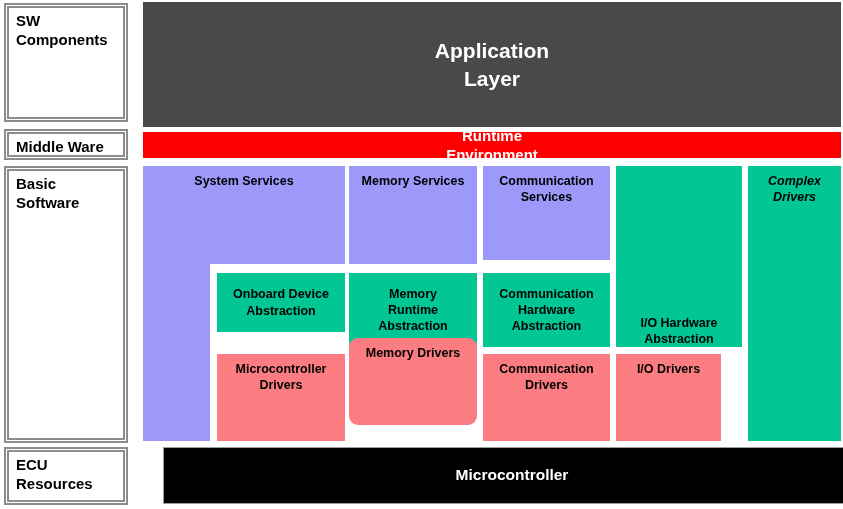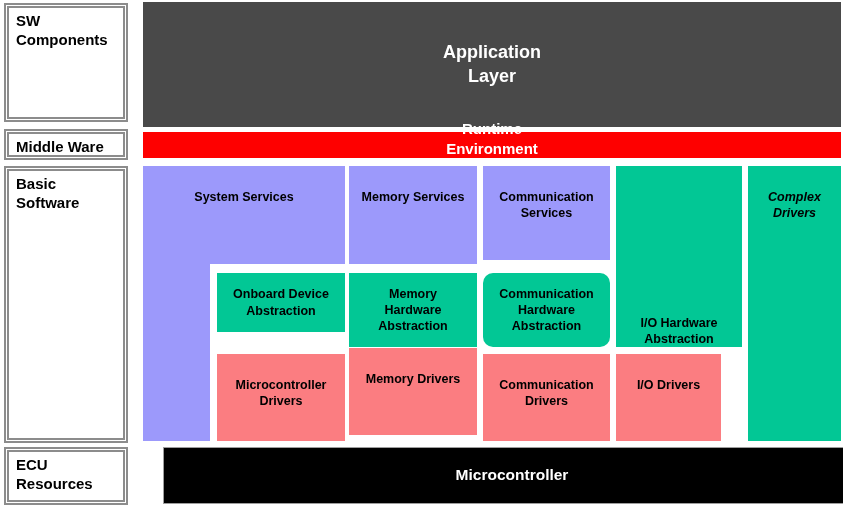"Application Layer" .layer-app { font-size: 18px -> 21px }
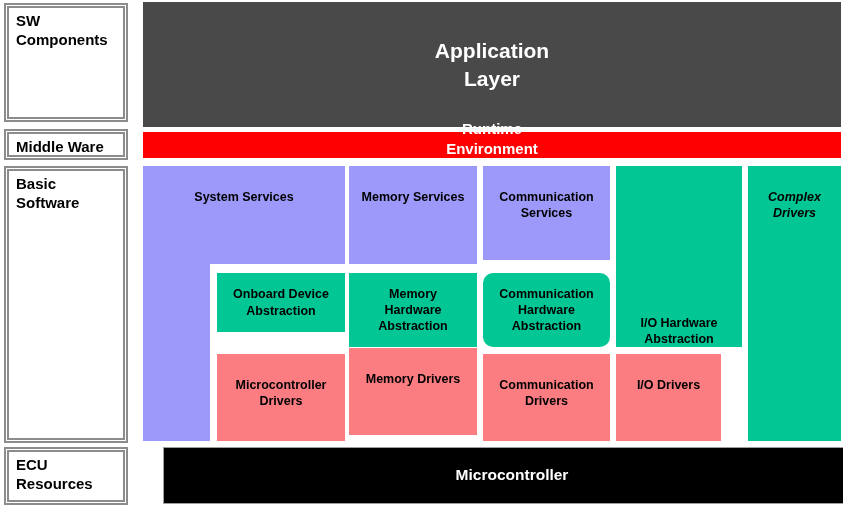"Runtime Environment" .layer-rte { align-items: flex-end -> none }
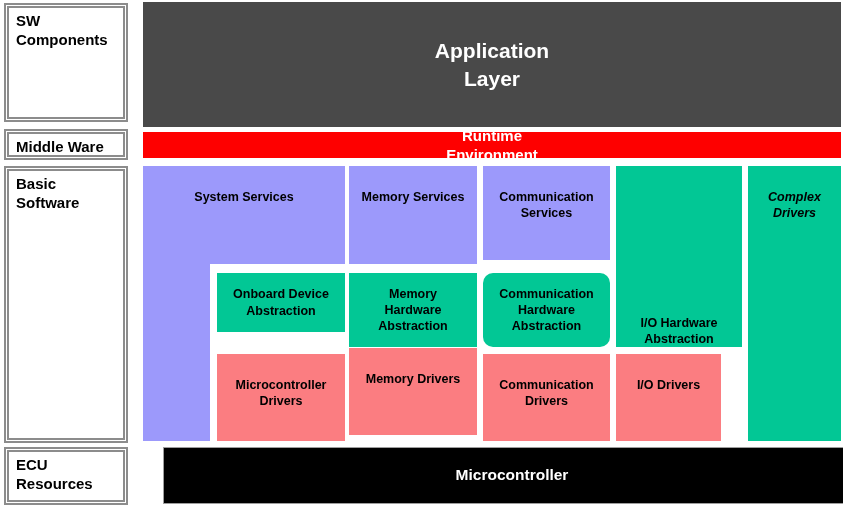"System Services" .v-top { padding-top: 23px -> 7px }
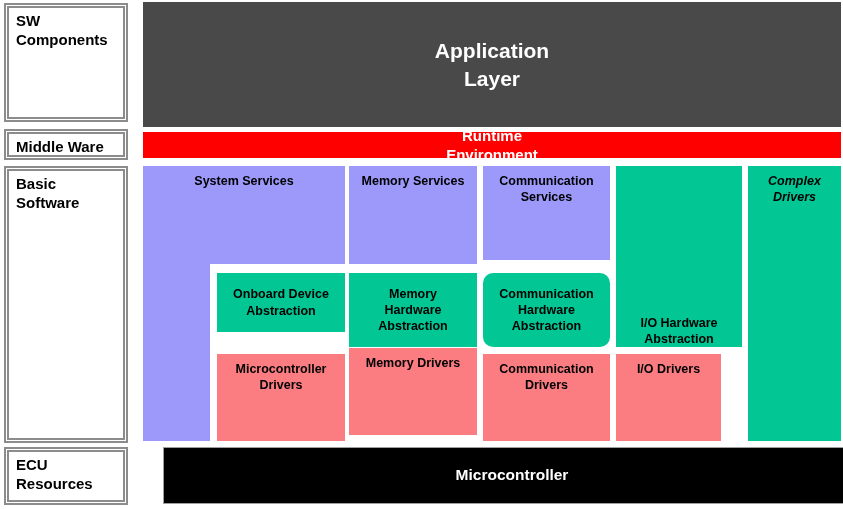"Memory Hardware Abstraction" span.lbl { text: Hardware -> Runtime }
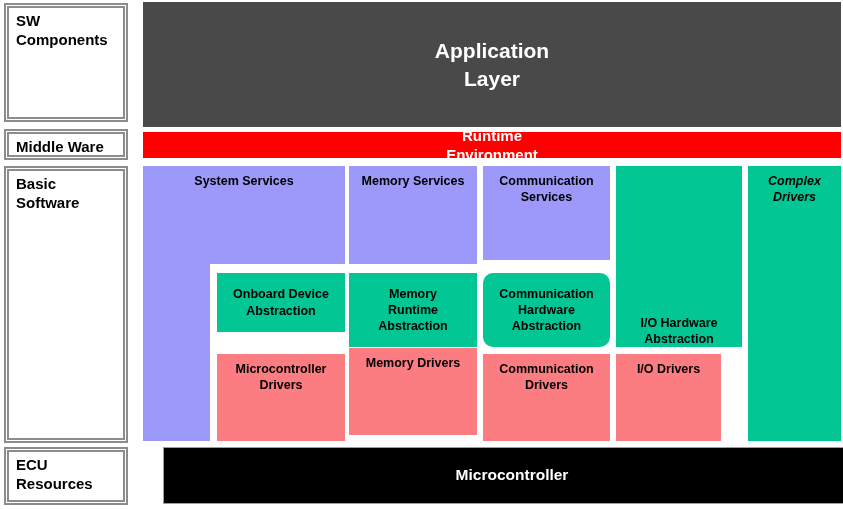"Communication Hardware Abstraction" .com-hwa { border-radius: 10px -> none }
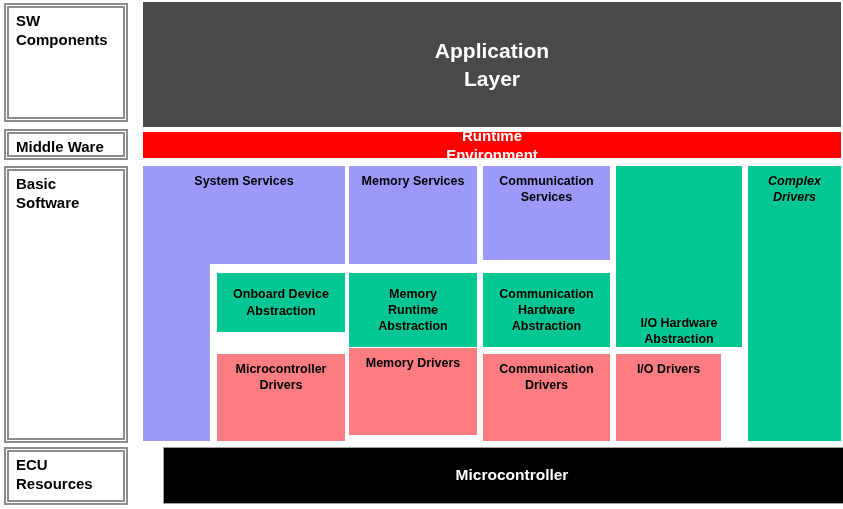"Memory Drivers" .mem-drv { border-radius: none -> 9px; top: 348px -> 338px }
